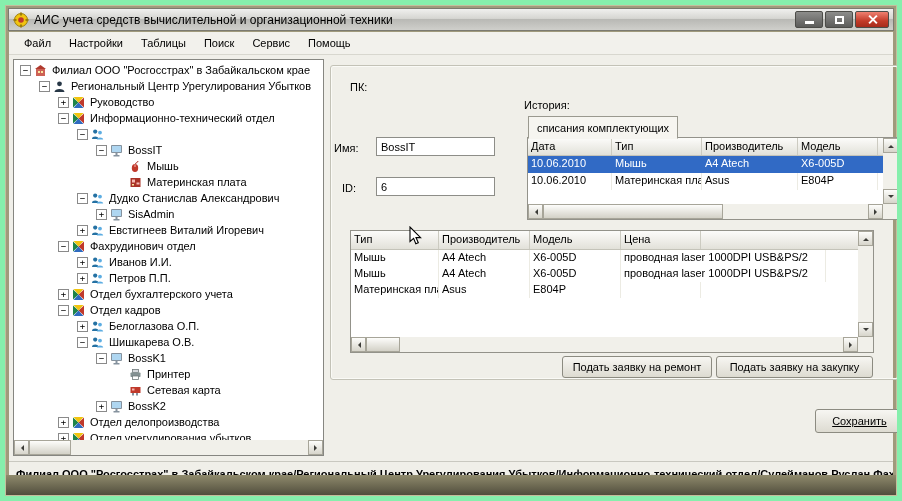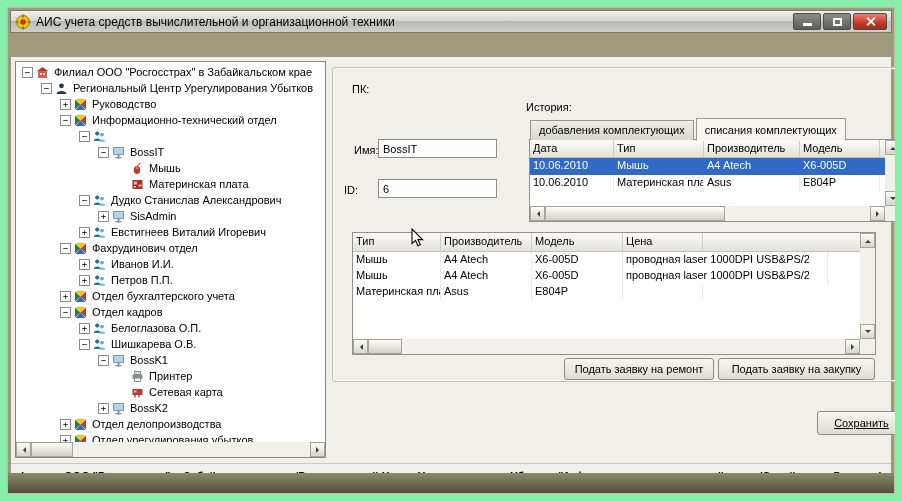"АИС учета средств вычислительной и" .window { border: 7px solid #86efac -> 5px solid #86efac }
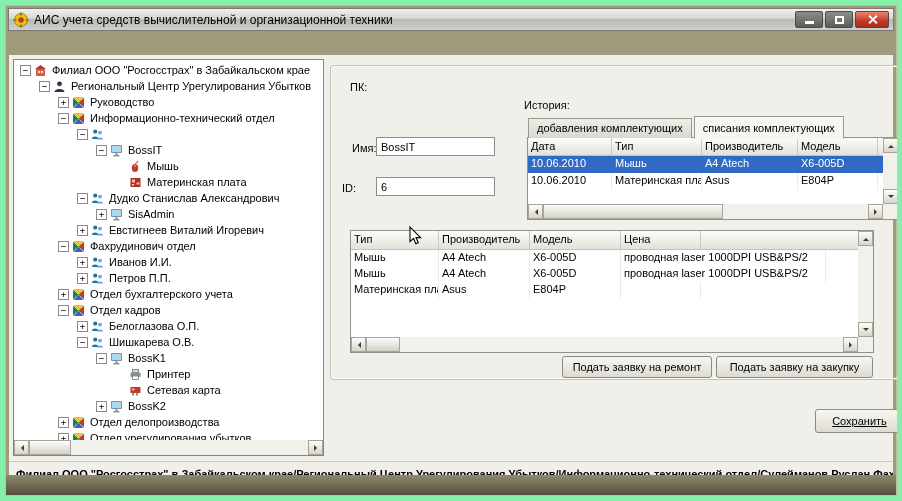"Файл" div.menubar { html: none -> <div> <div>Файл</div> <div>Настройки</div> <div>Таблицы</div> <div>Поиск</div> <div>Сервис</div> <div>Помощь</div> </div> }
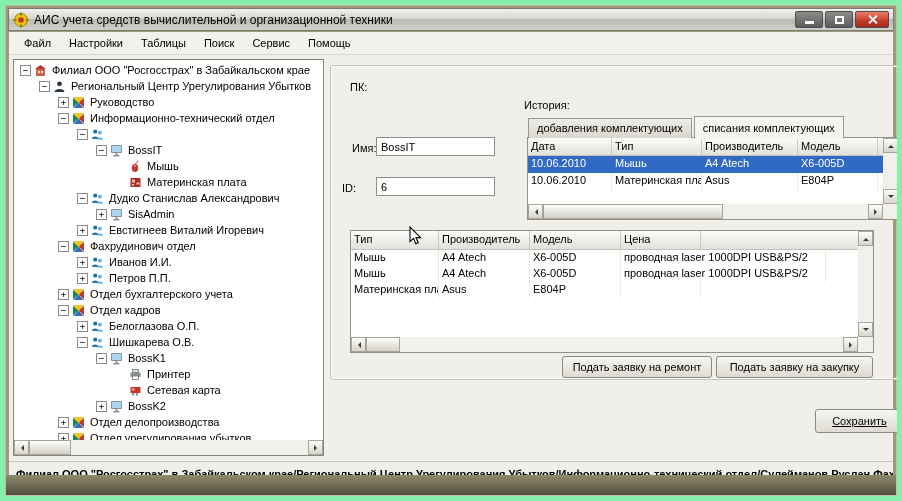"добавления комплектующих" div.tab { html: <div>добавления комплектующих</div> -> none }
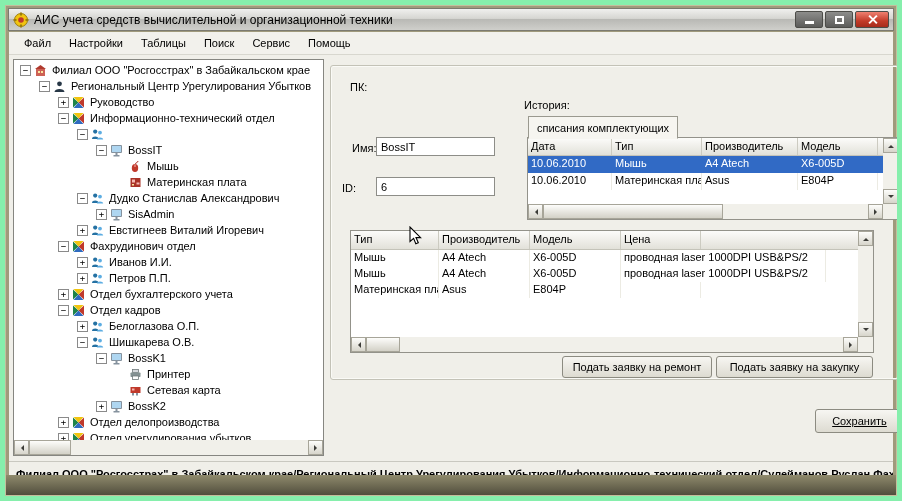"Имя:" .lbl-name { left: 347px -> 329px }
